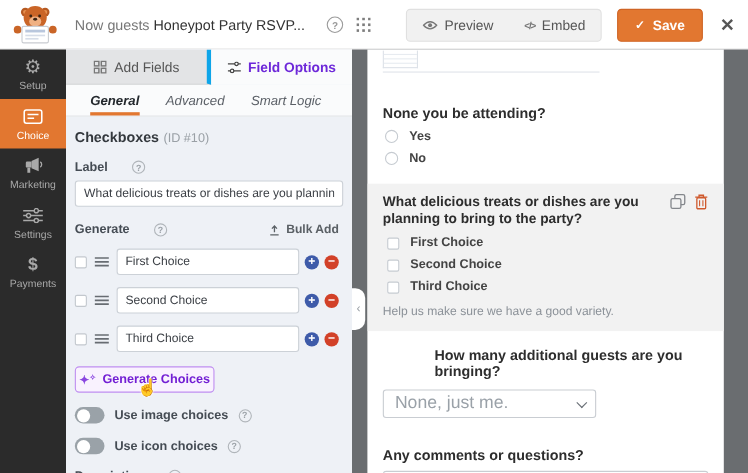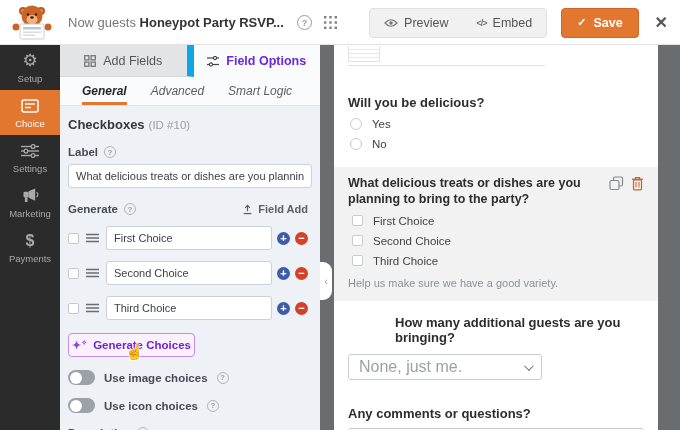"Honeypot Party RSVP..." .tb-title b { font-weight: 700 -> 400 }
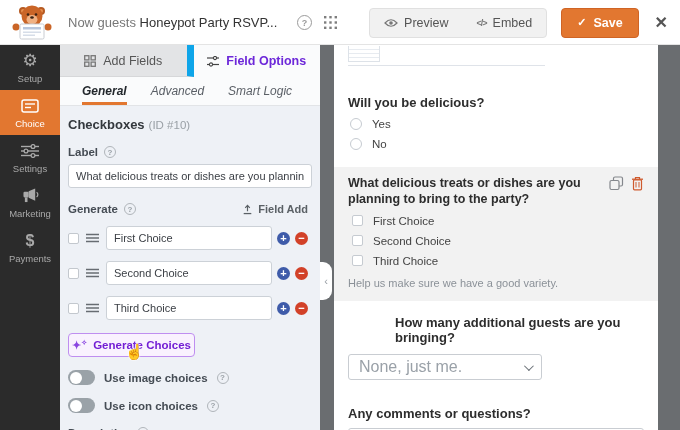"Add Fields" .ptab.inactive { border-right: 7px solid #0ea5e9 -> 4px solid #0ea5e9 }
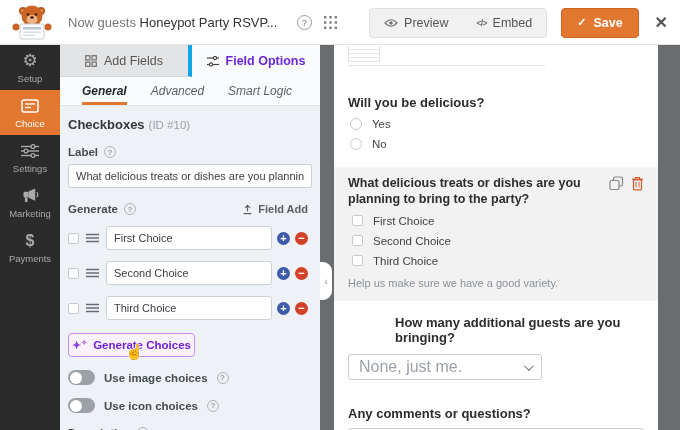"Will you be delicious?" div.pv-label { text: Will you be delicious -> None you be attending }
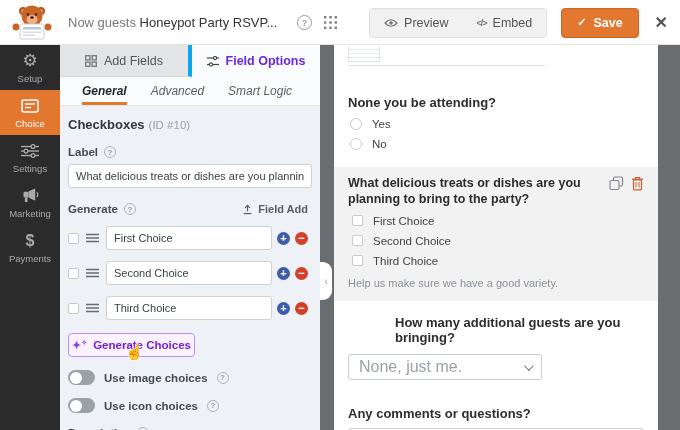"Yes" .opt-row { align-items: flex-start -> flex-end; font-weight: none -> bold }
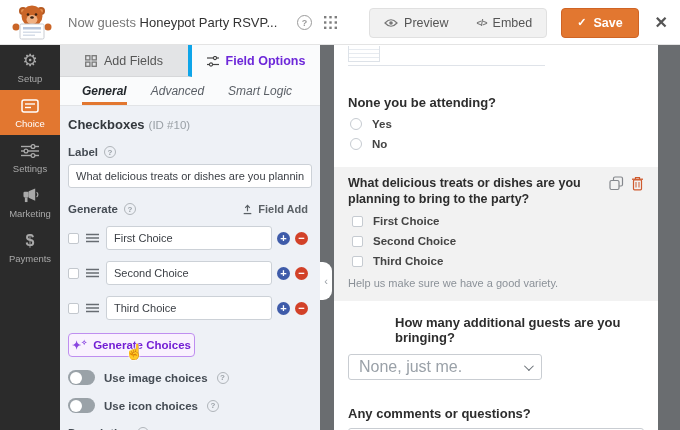"Label" .p-heading { gap: 6px -> 22px }
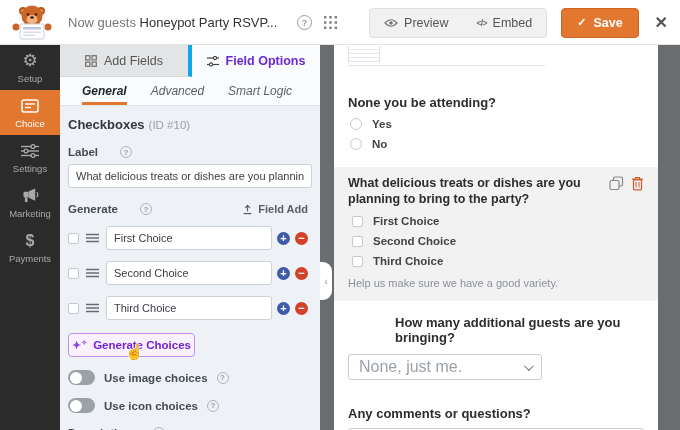"Settings" div.nav-item { order: before "Marketing" -> after "Marketing" }
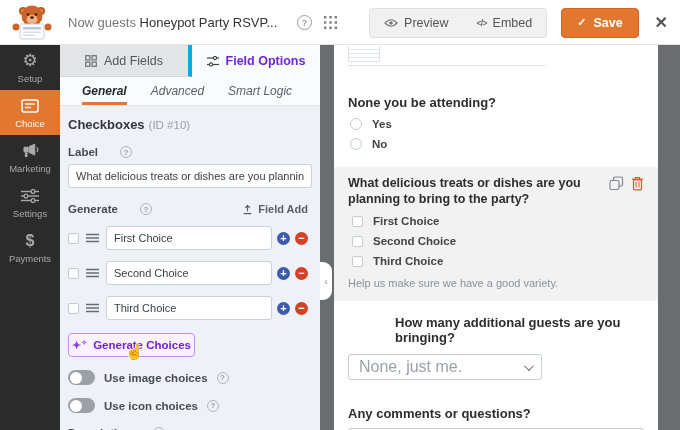"Field Add" span { text: Field -> Bulk }
